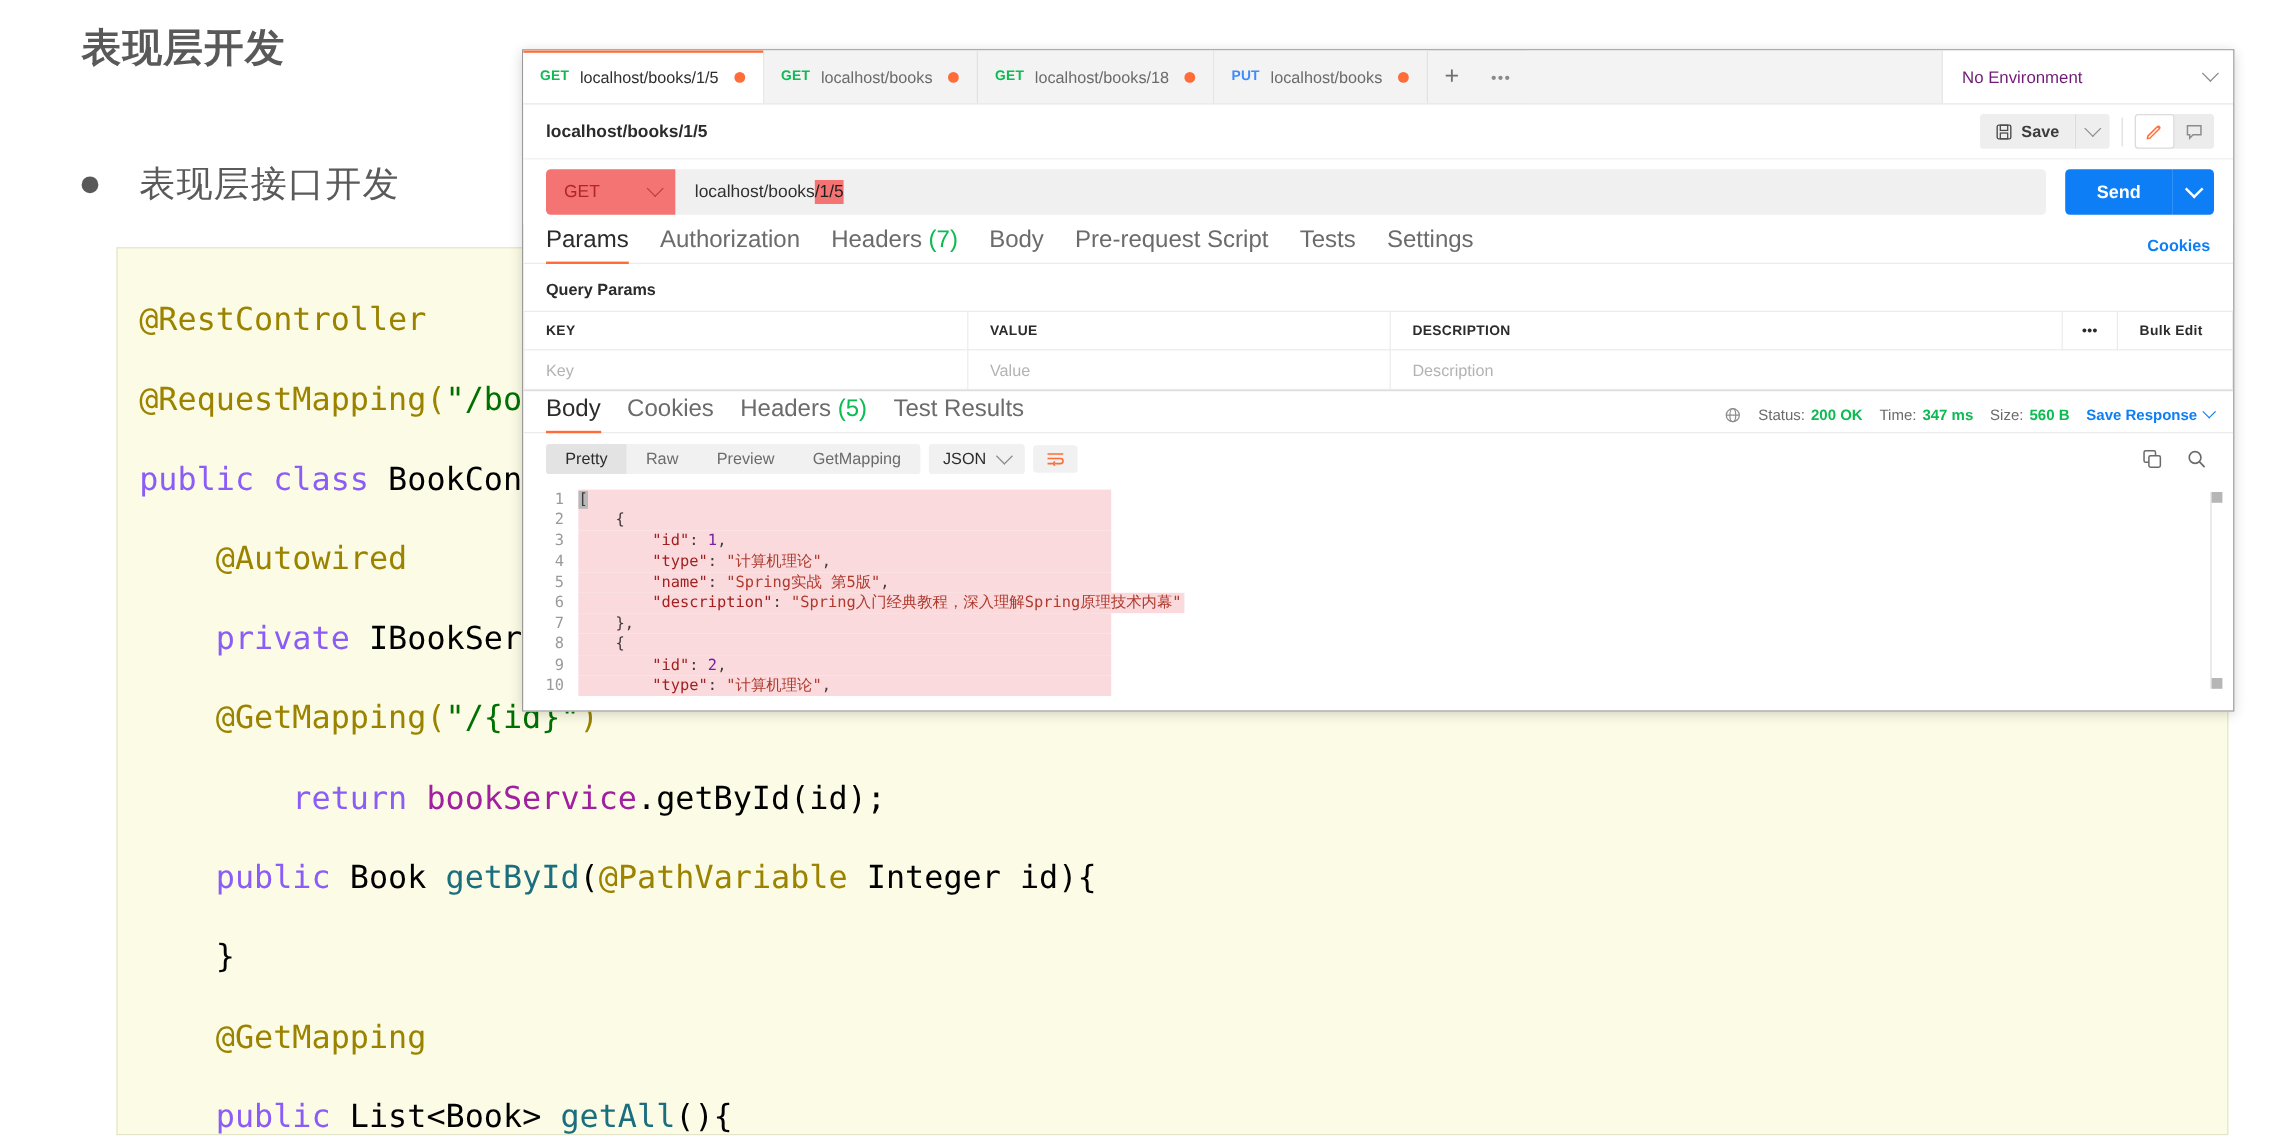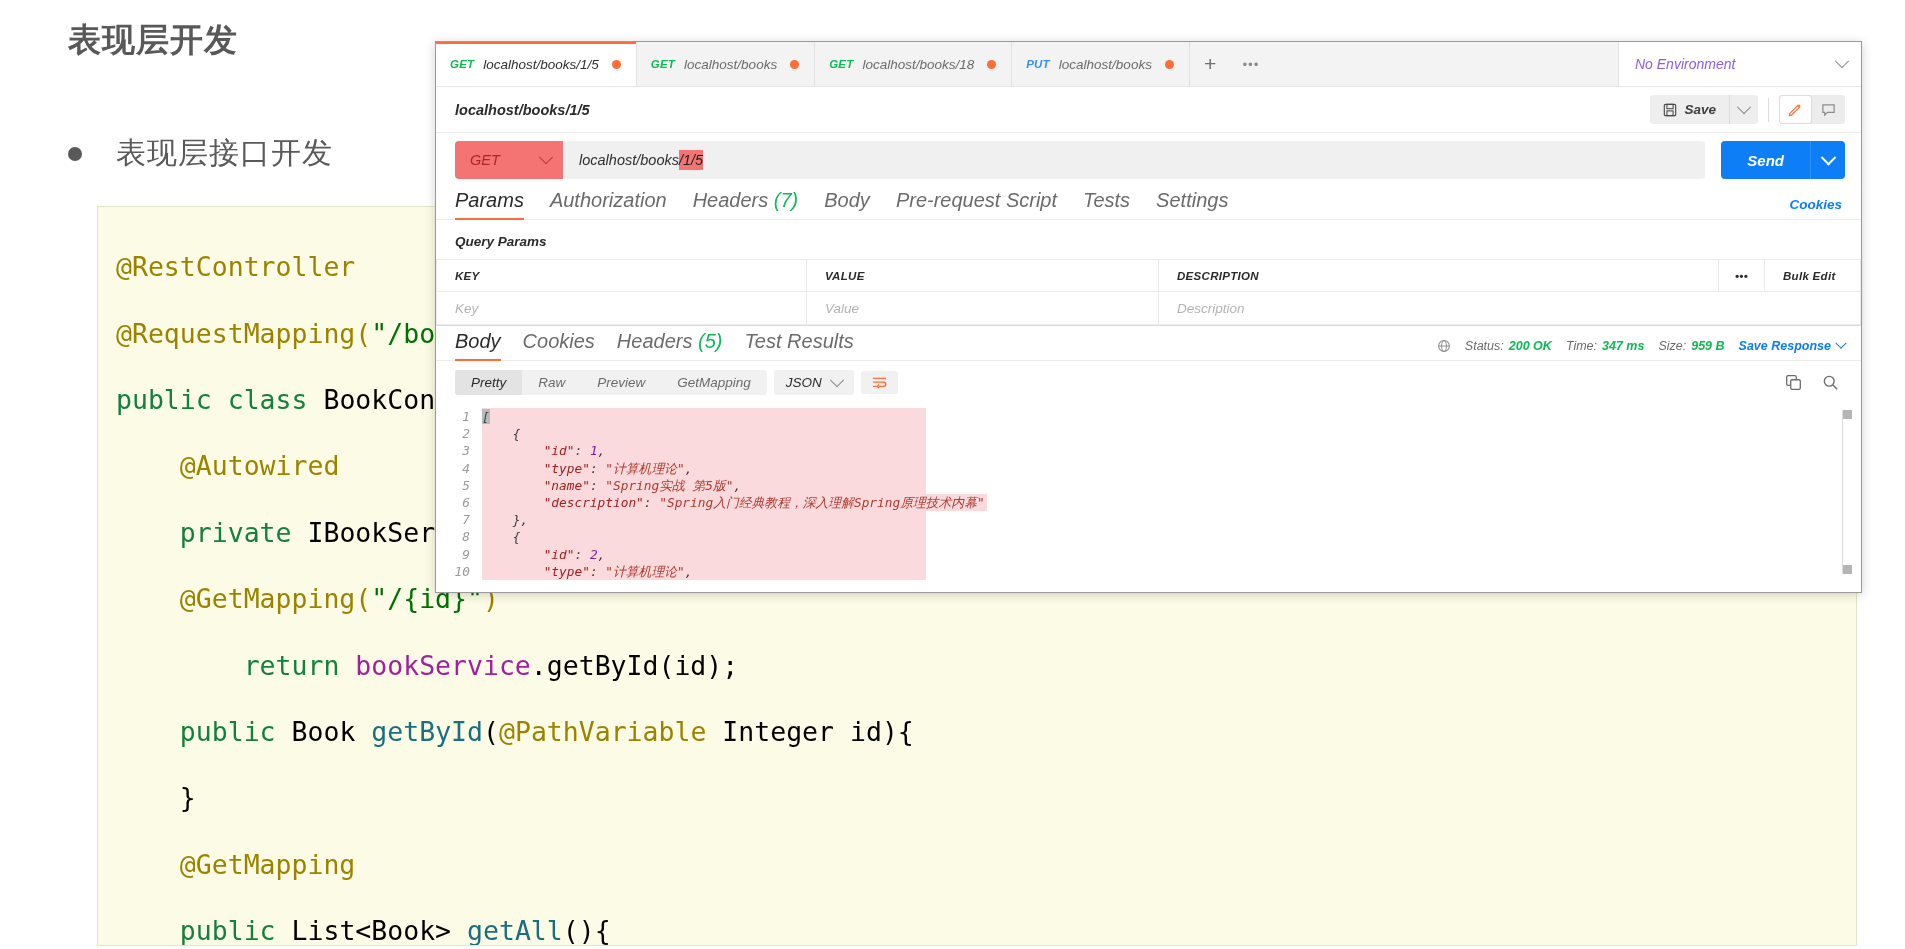"GET" .postman { font-style: italic -> none }
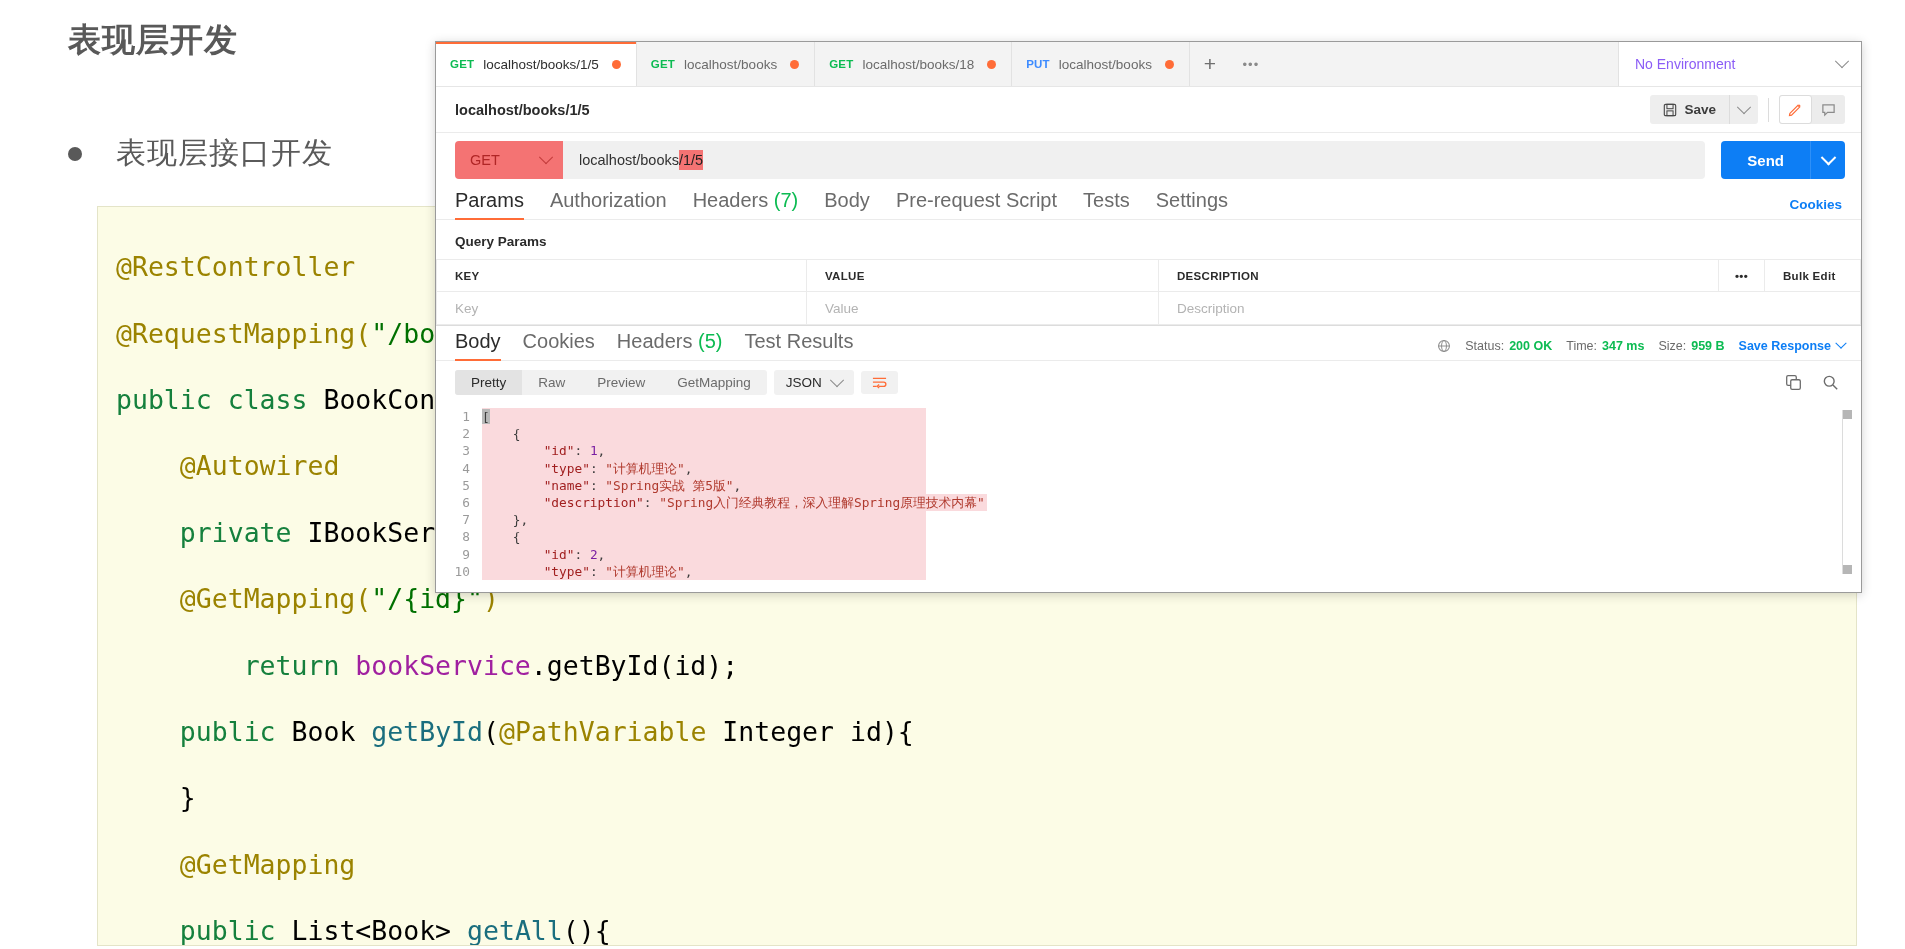"No Environment" .env-select { color: #8b5cf6 -> #701a75 }
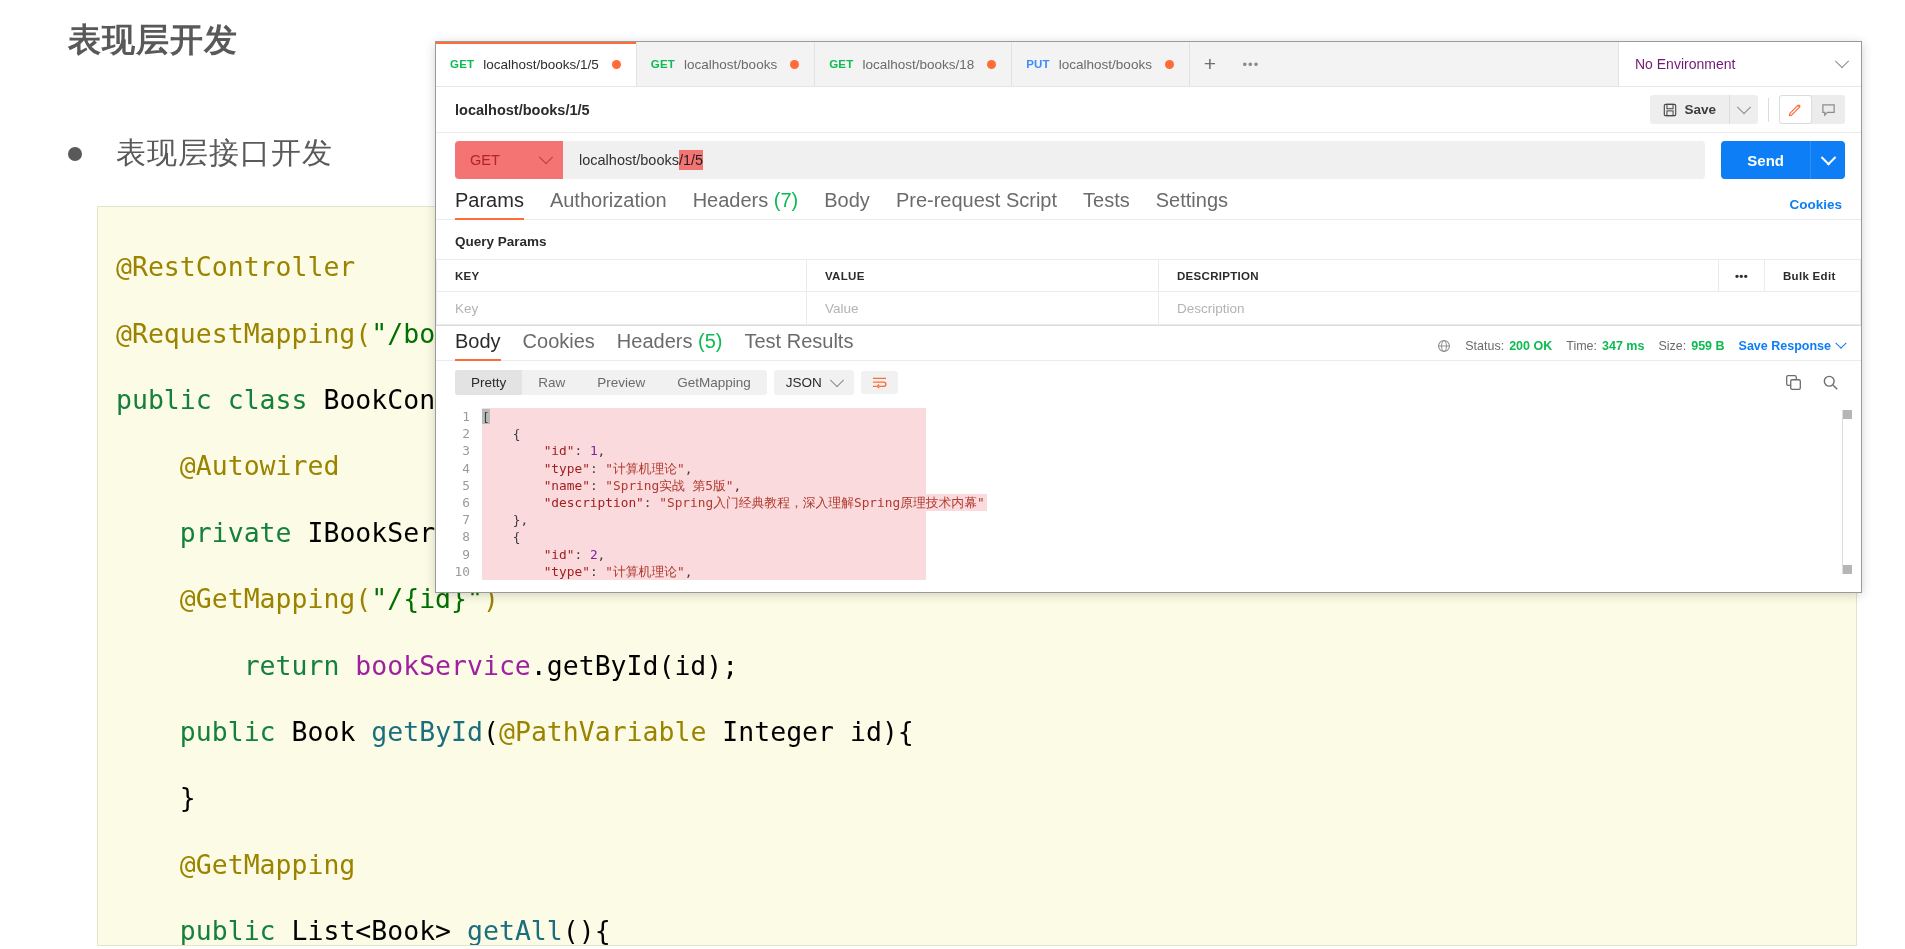"959 B" span.meta-v { text: 959 -> 560 }
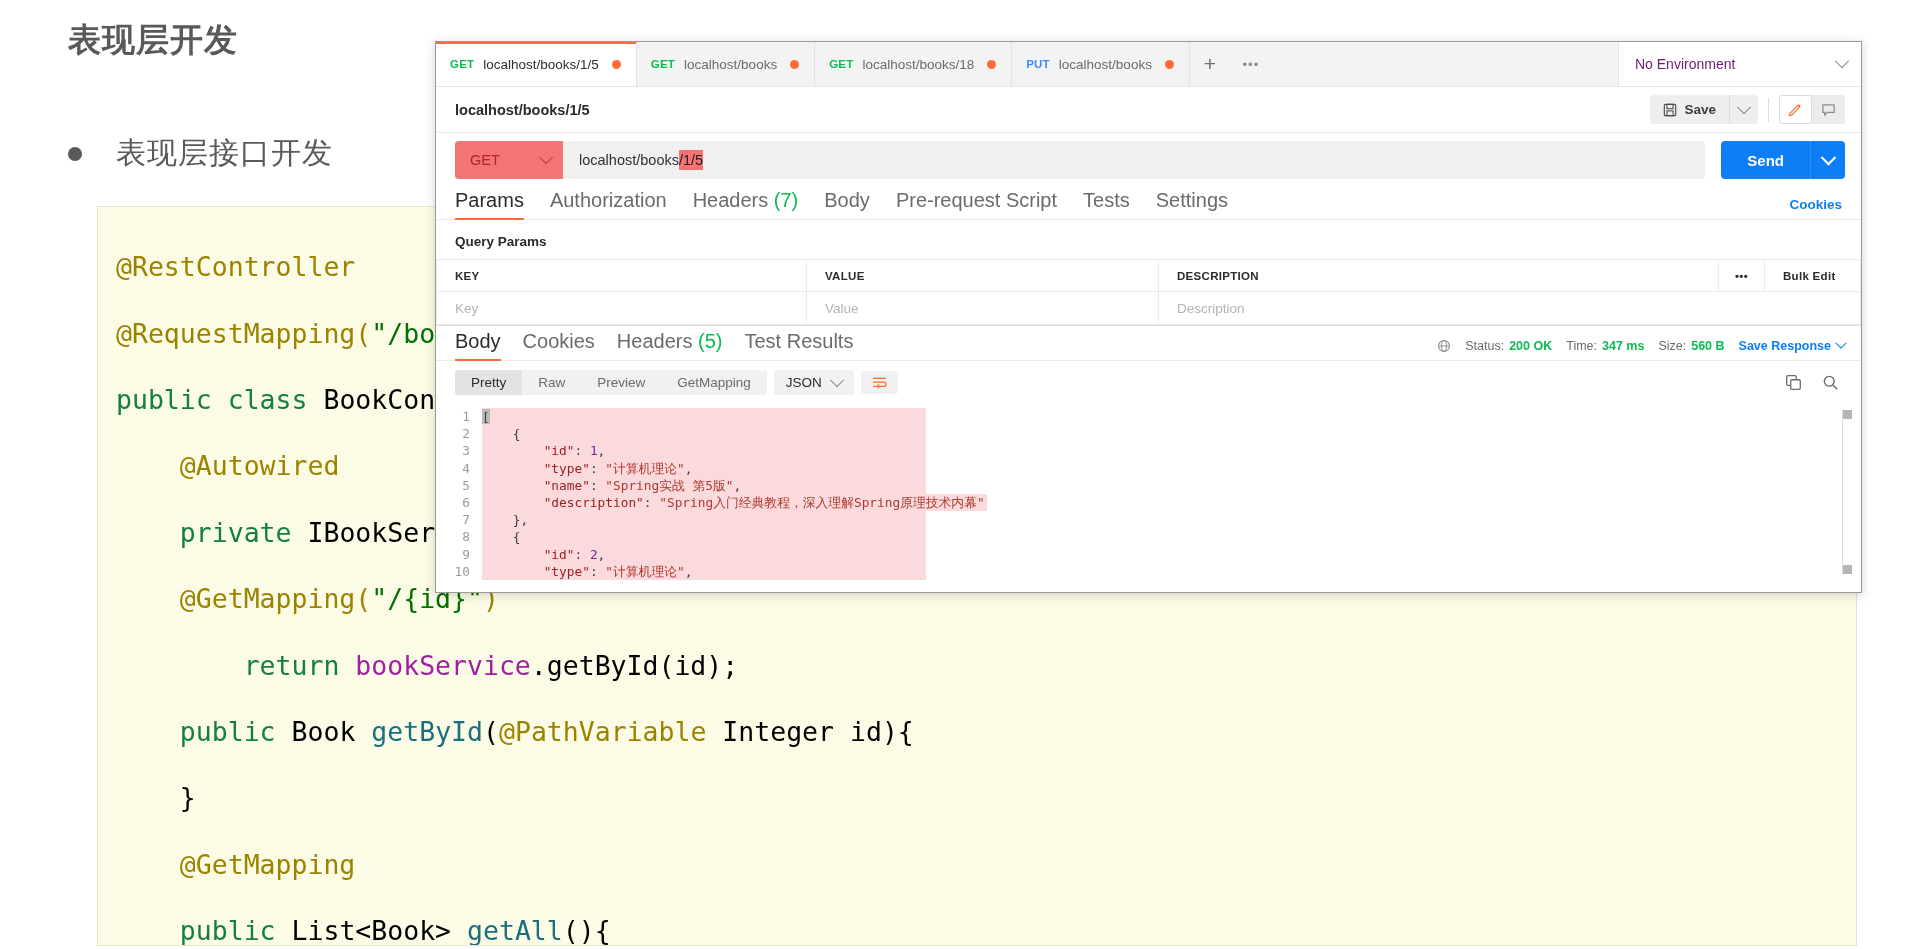"public class" .k-kw { color: #15803d -> #8b5cf6 }
